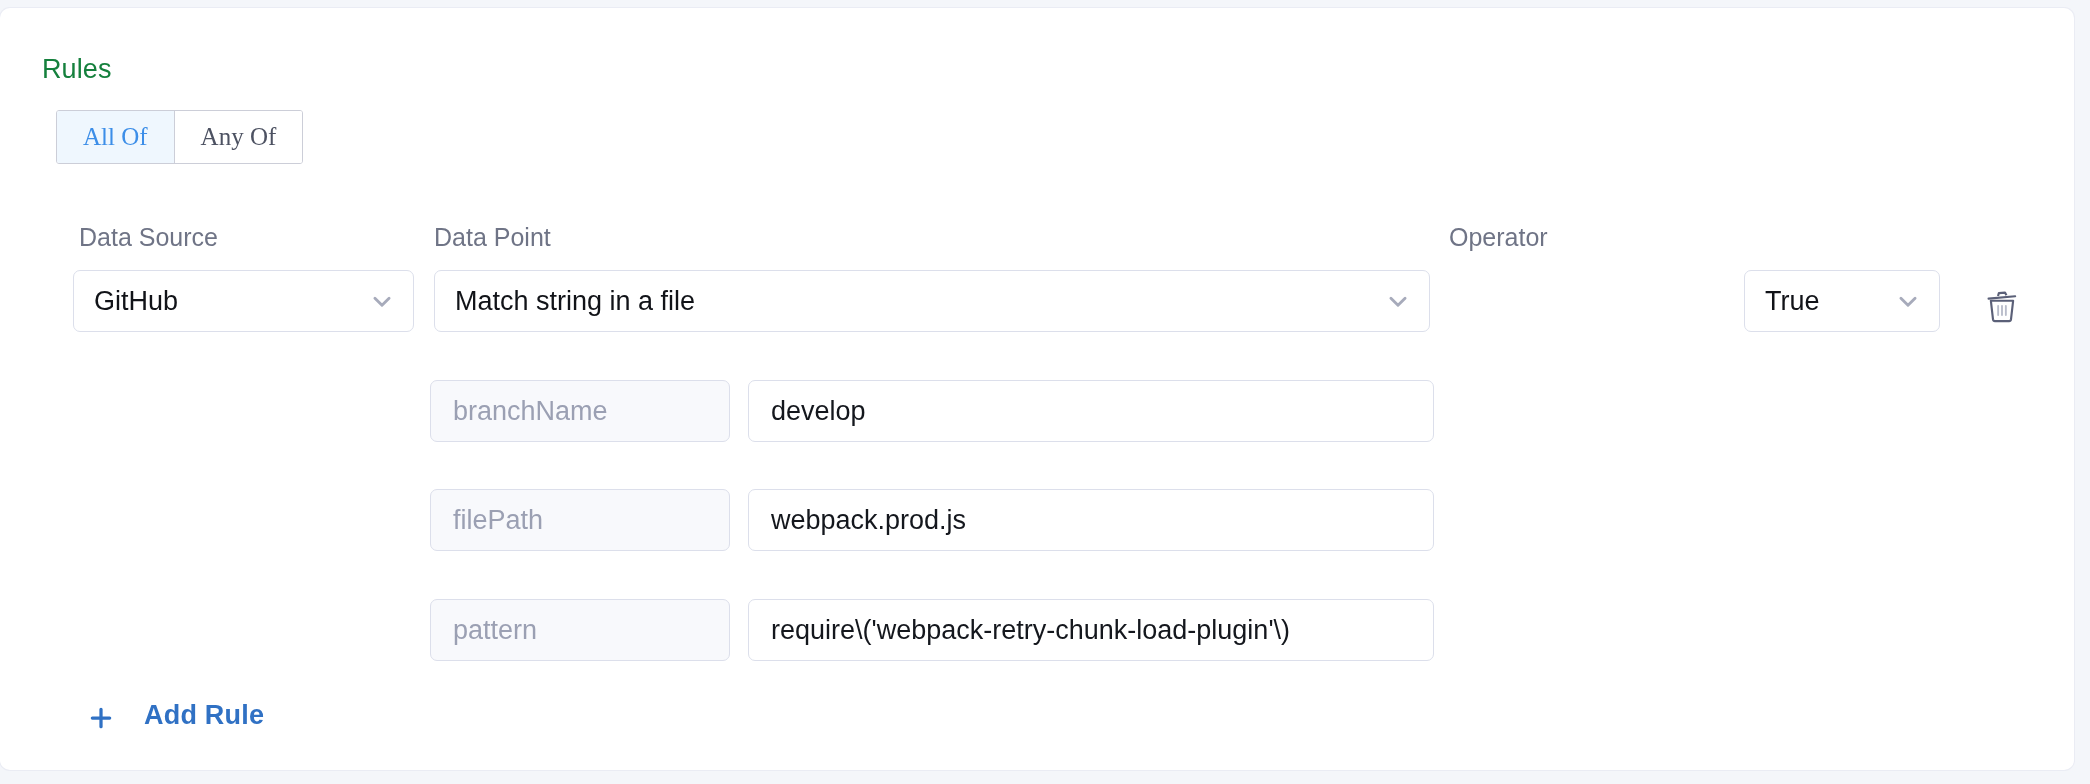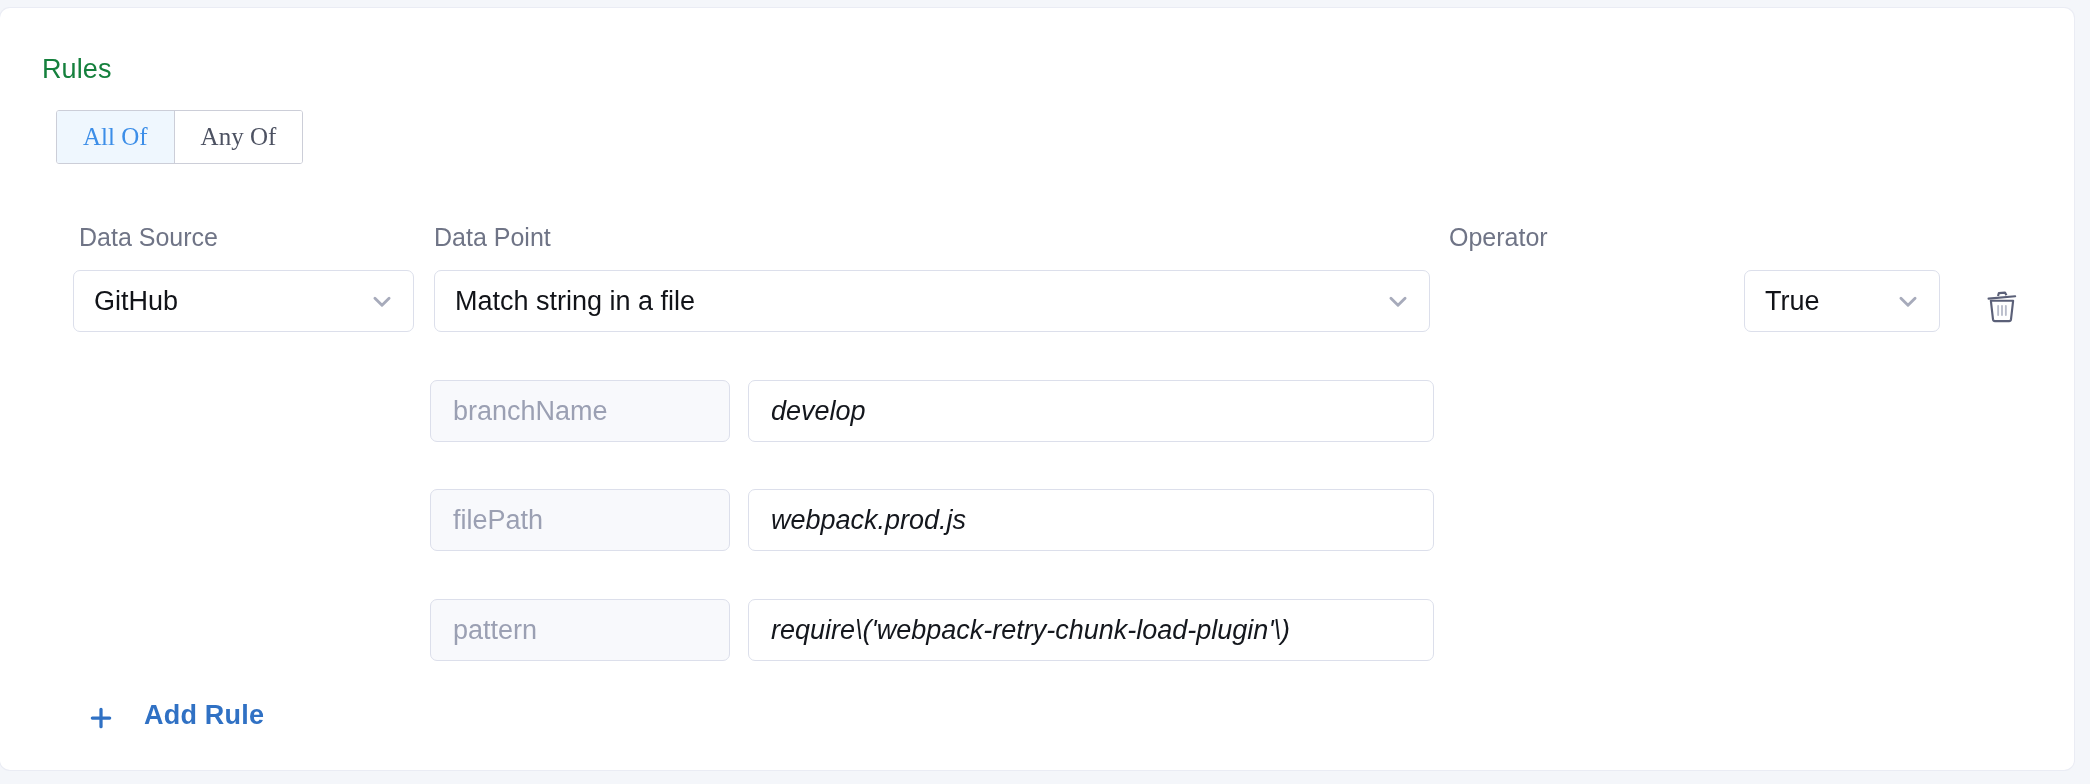"develop" .param-value { font-style: italic -> none }
